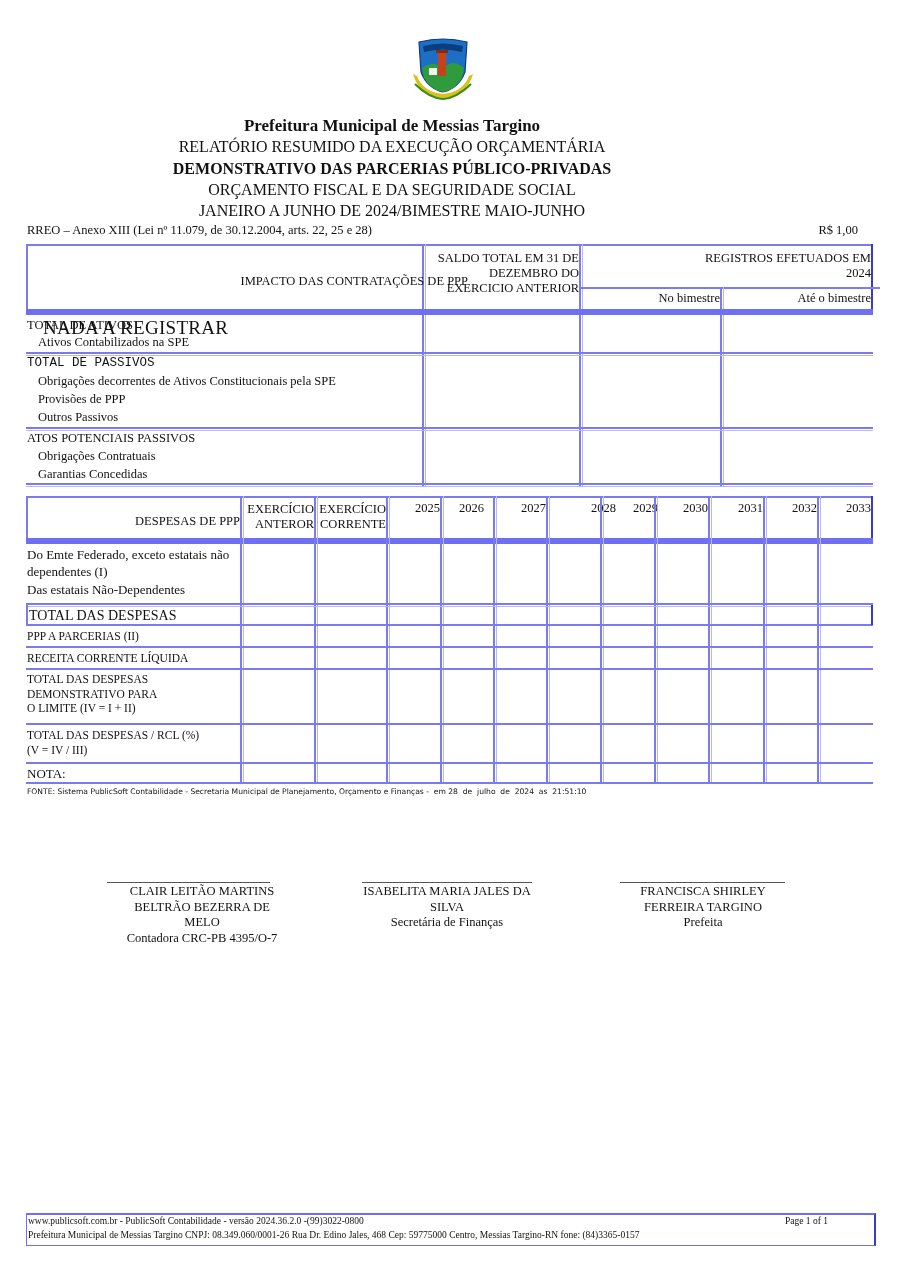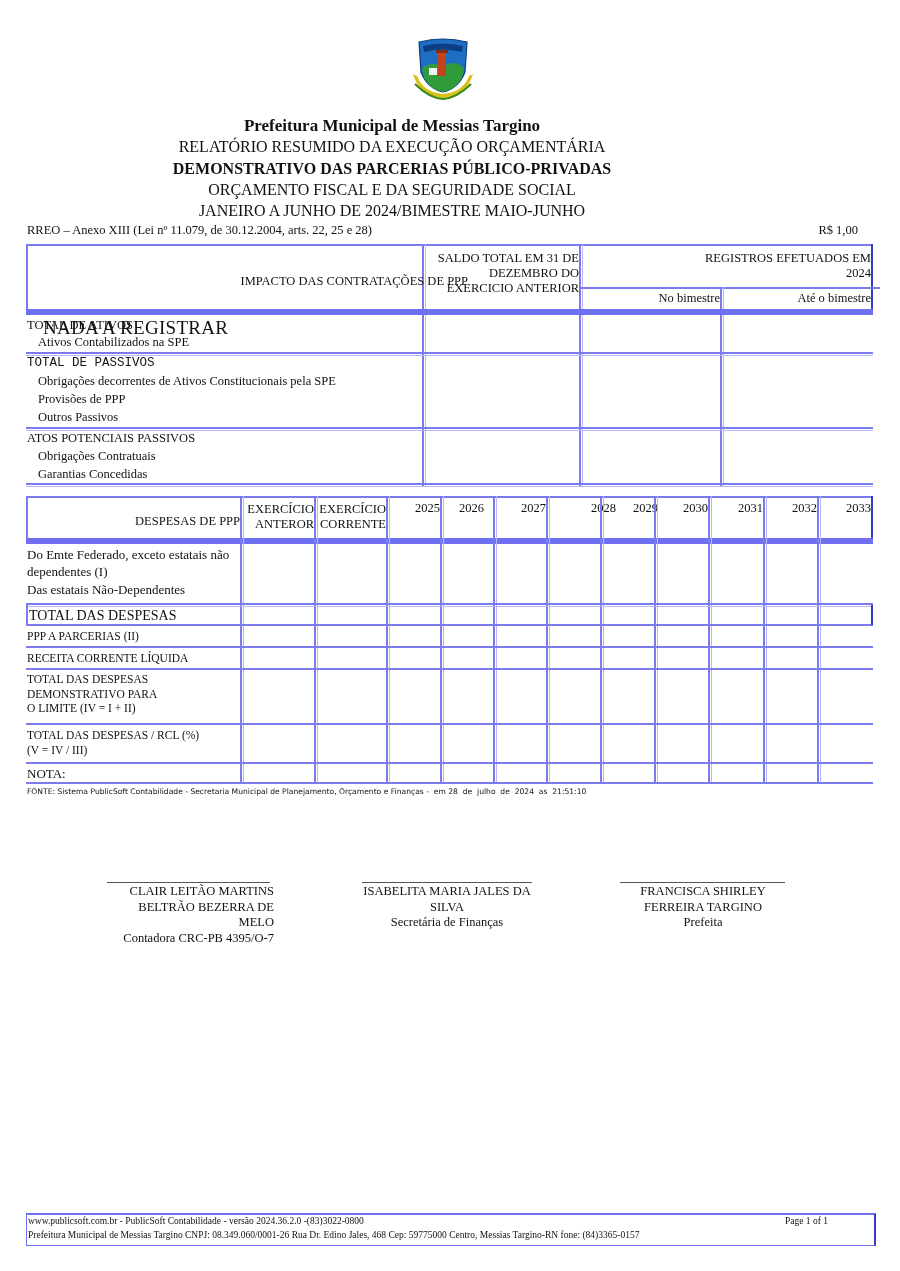"CLAIR LEITÃO MARTINS" div.sig { left: 74px -> 102px; text-align: right -> none }
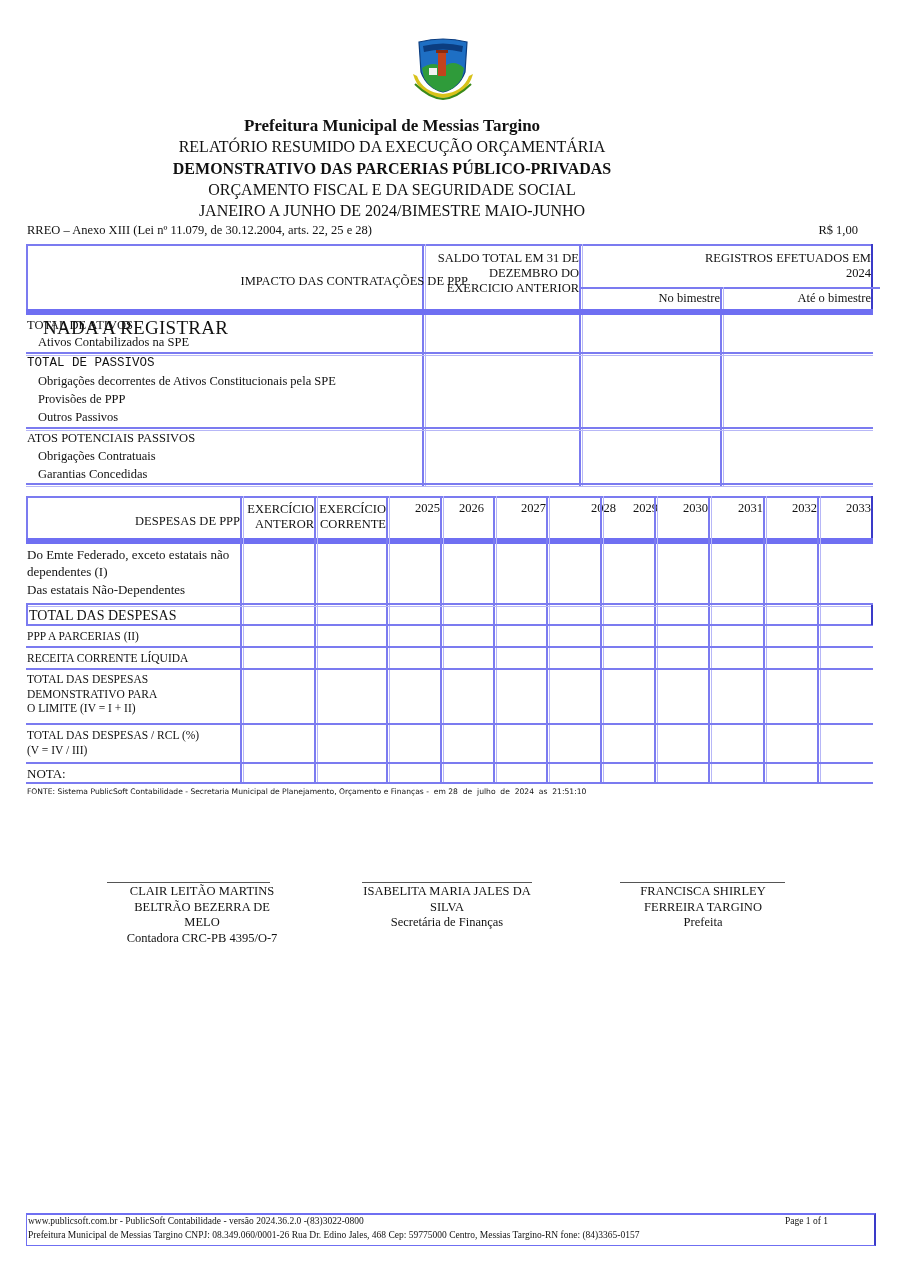"www.publicsoft.com.br - PublicSoft" div.foot-txt { text: 83 -> 99 }
